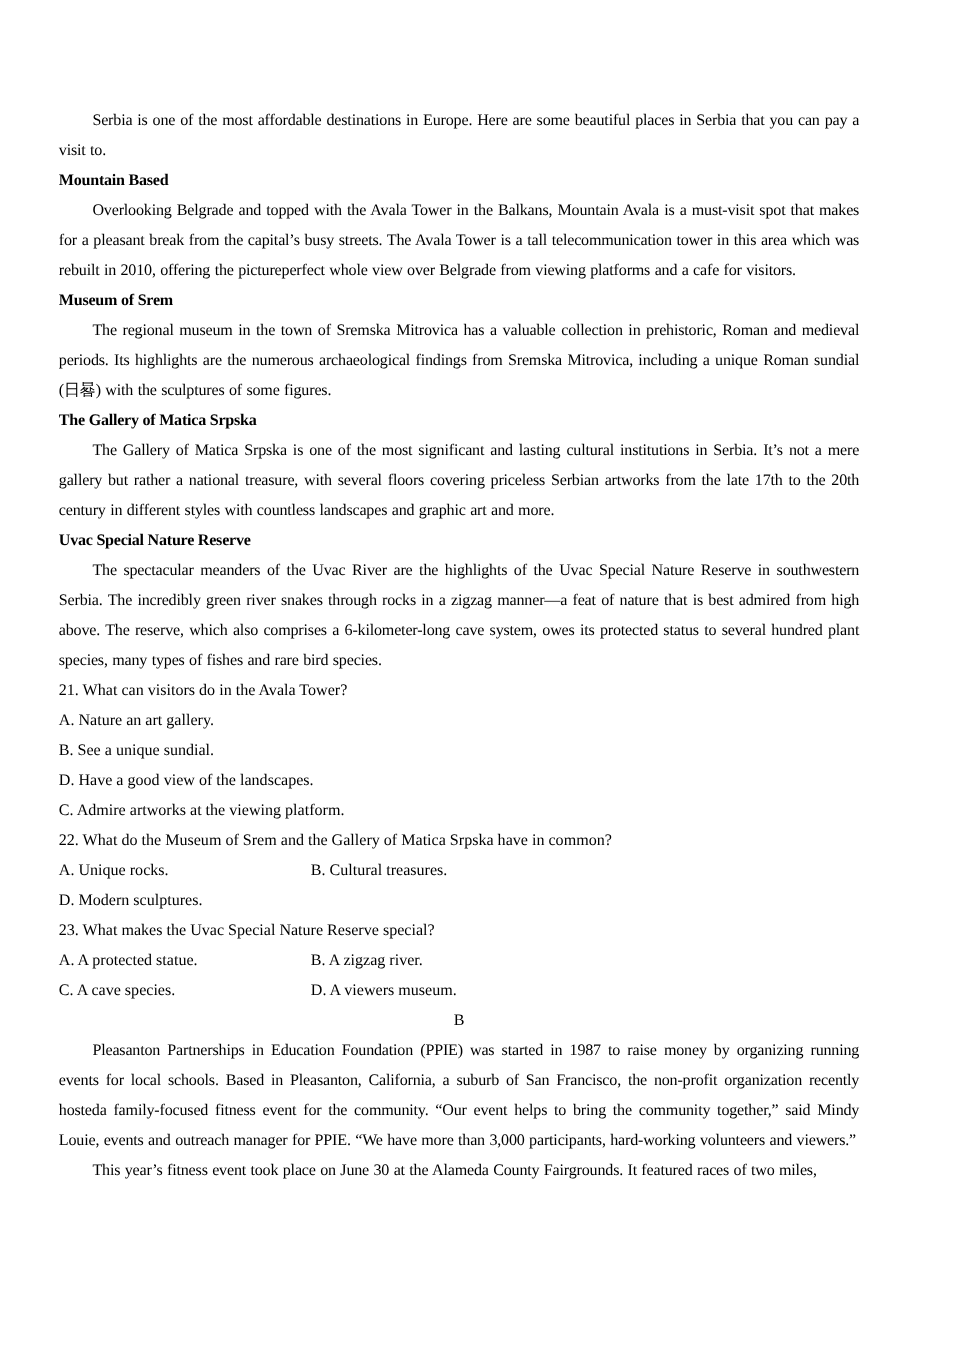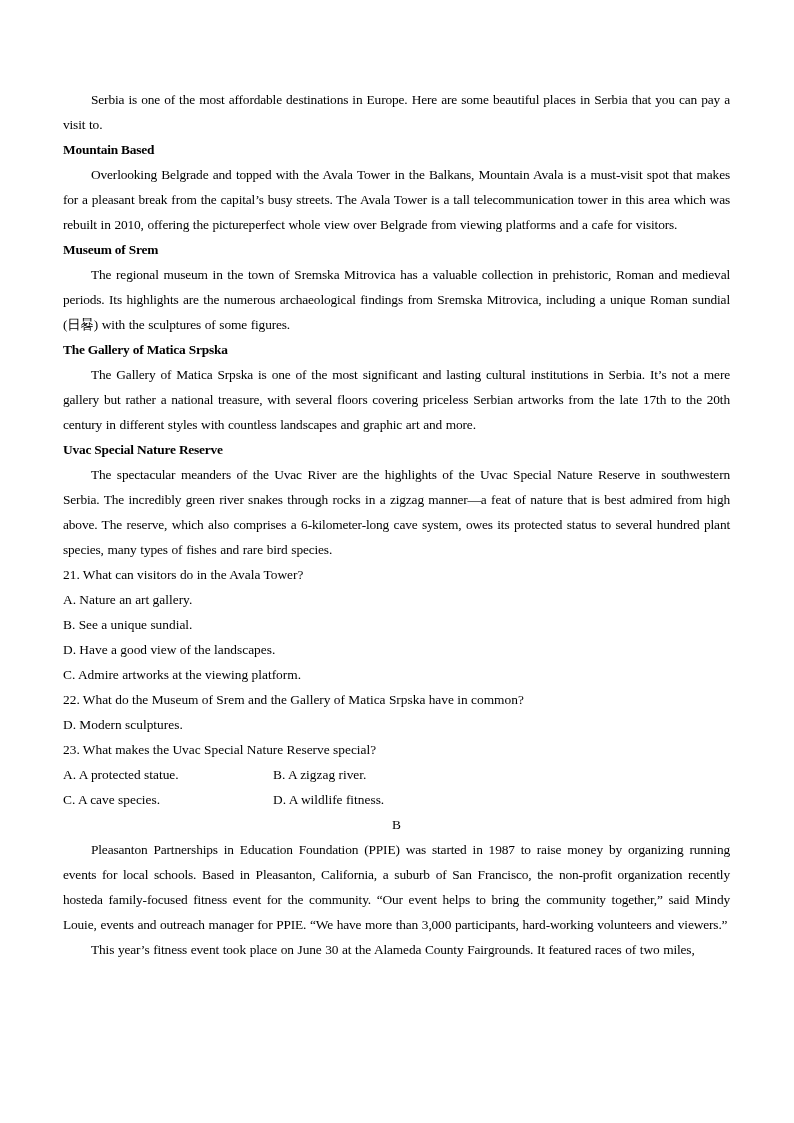"Serbia is one of the" .page { left: 63px -> 49px }
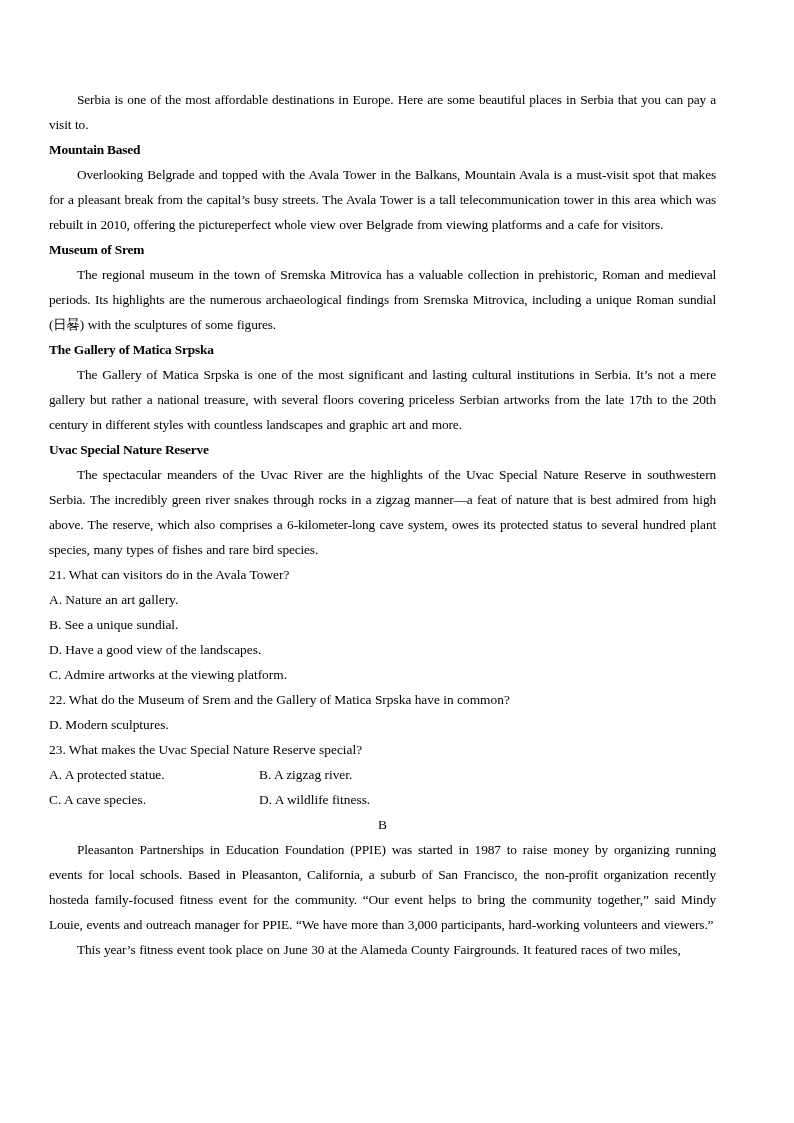"A. Unique rocks." div.opt-row { html: none -> <div> <span>A. Unique rocks.</span> <span>B. Cultural treasures.</span> </div> }
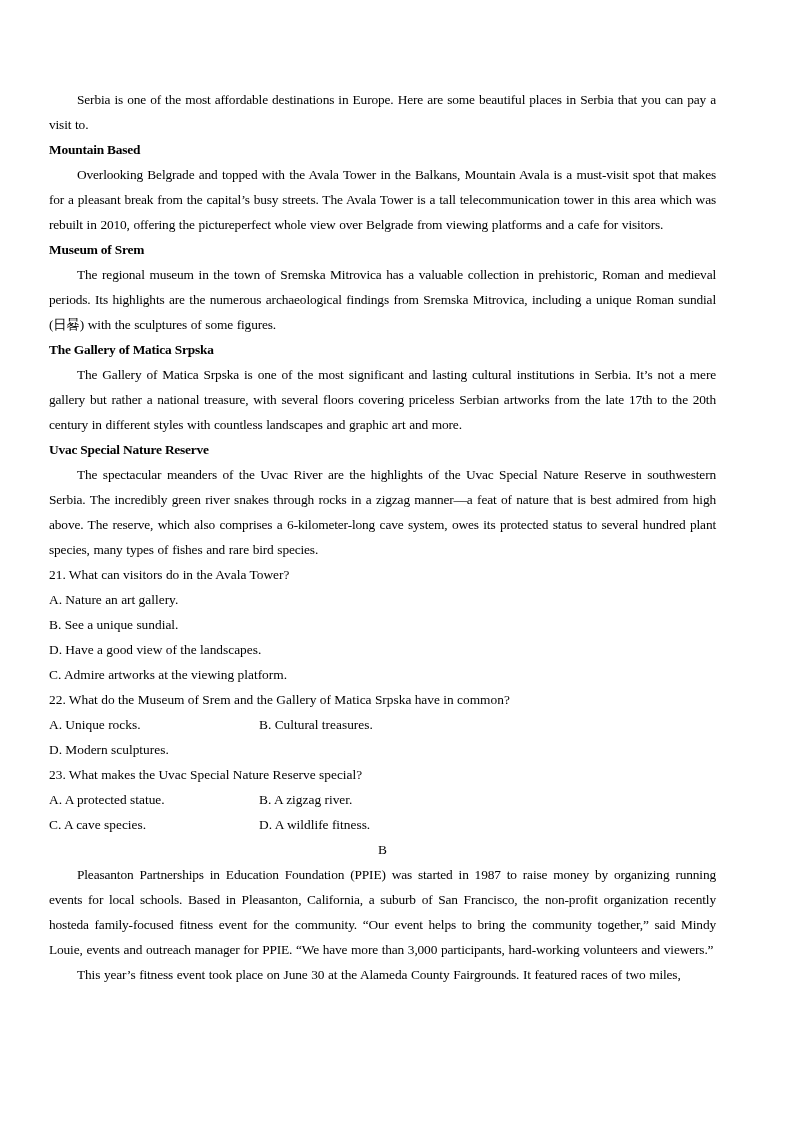"D. A wildlife fitness." span { text: wildlife  fitness -> viewers  museum }
